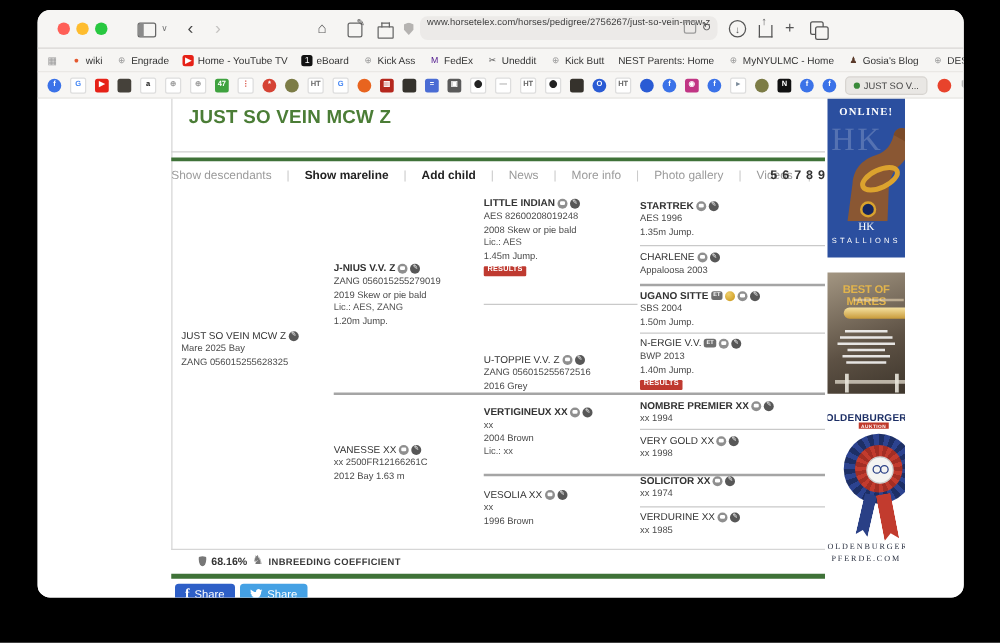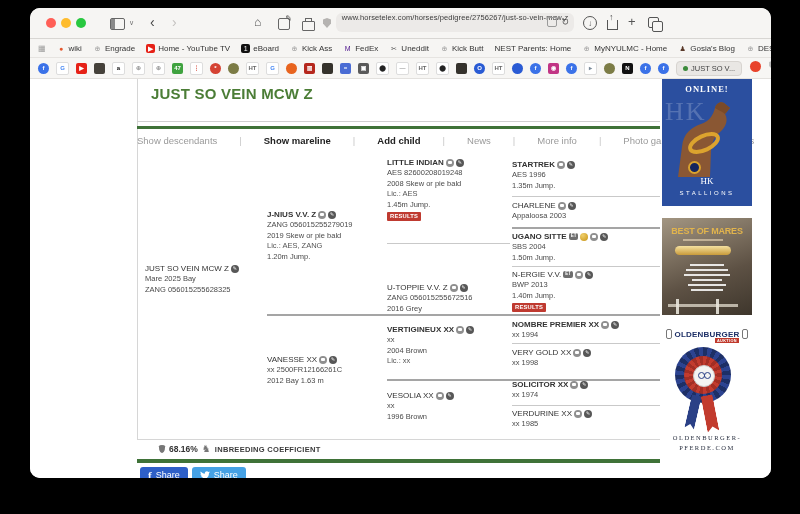"JUST SO V..." .chipzone { align-items: none -> center }
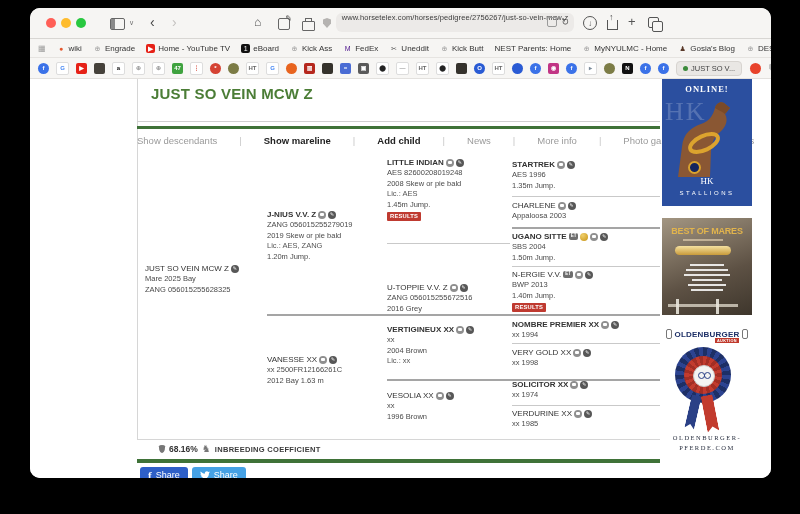"ONLINE!" .ad { width: 90px -> 62px }
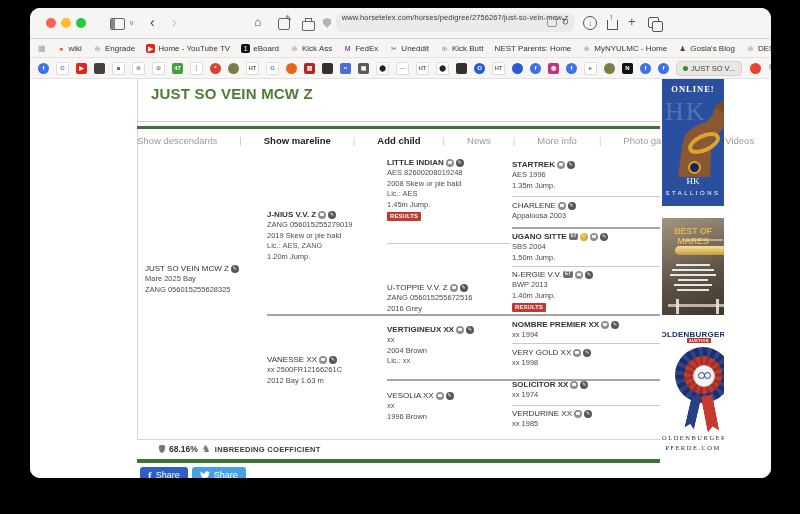"Show descendants" span { gap: 22px -> 12px }
